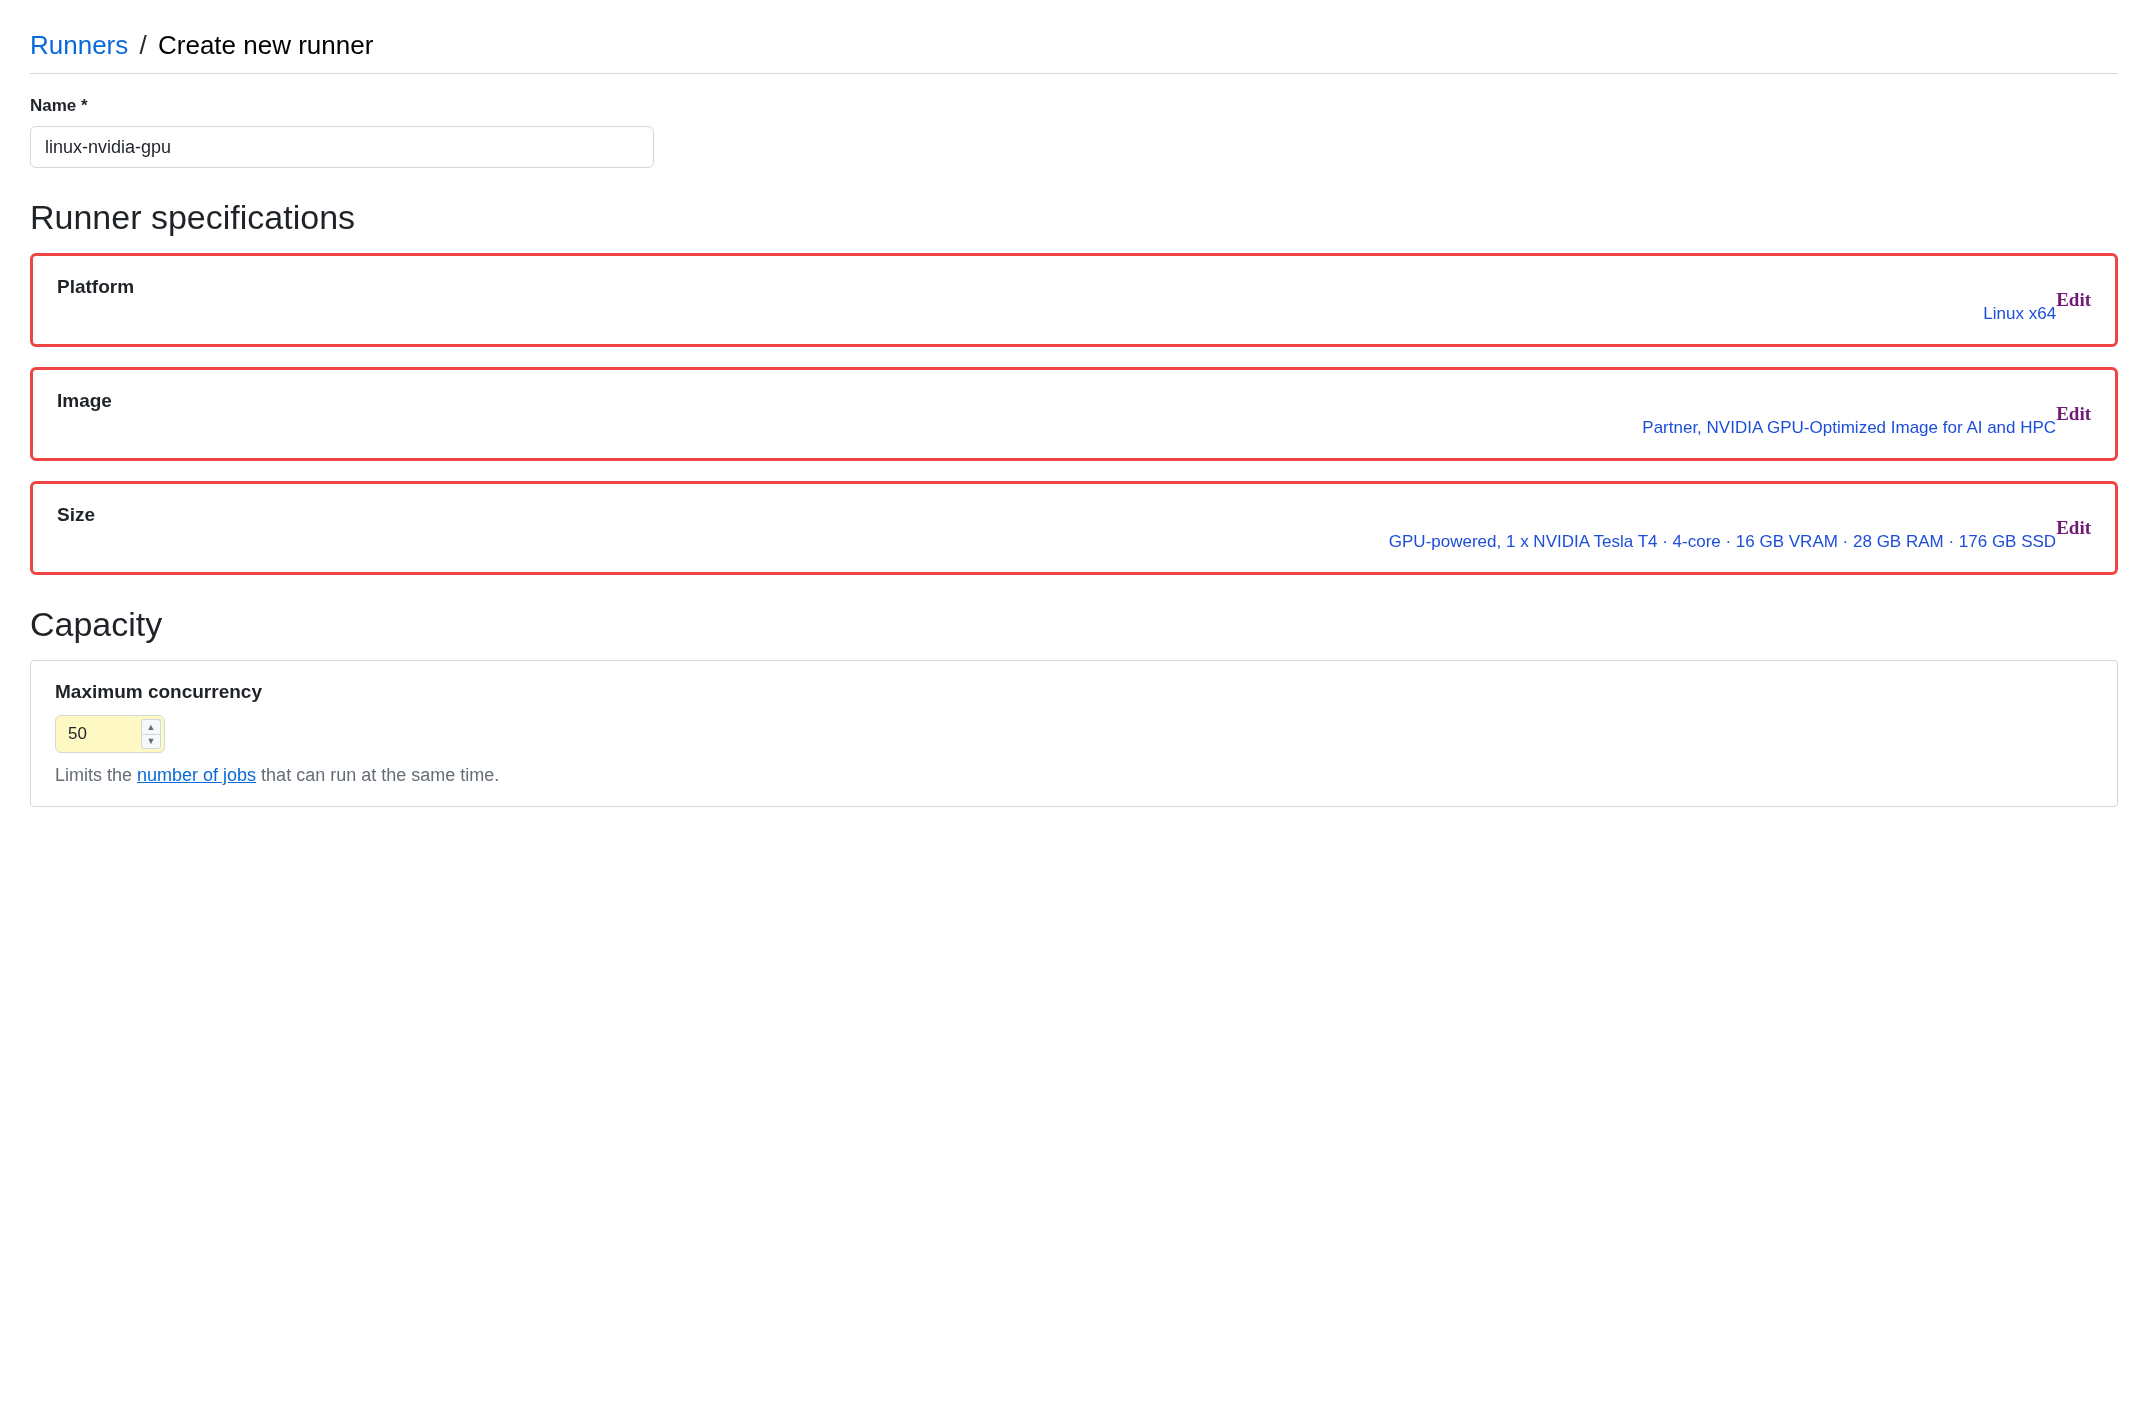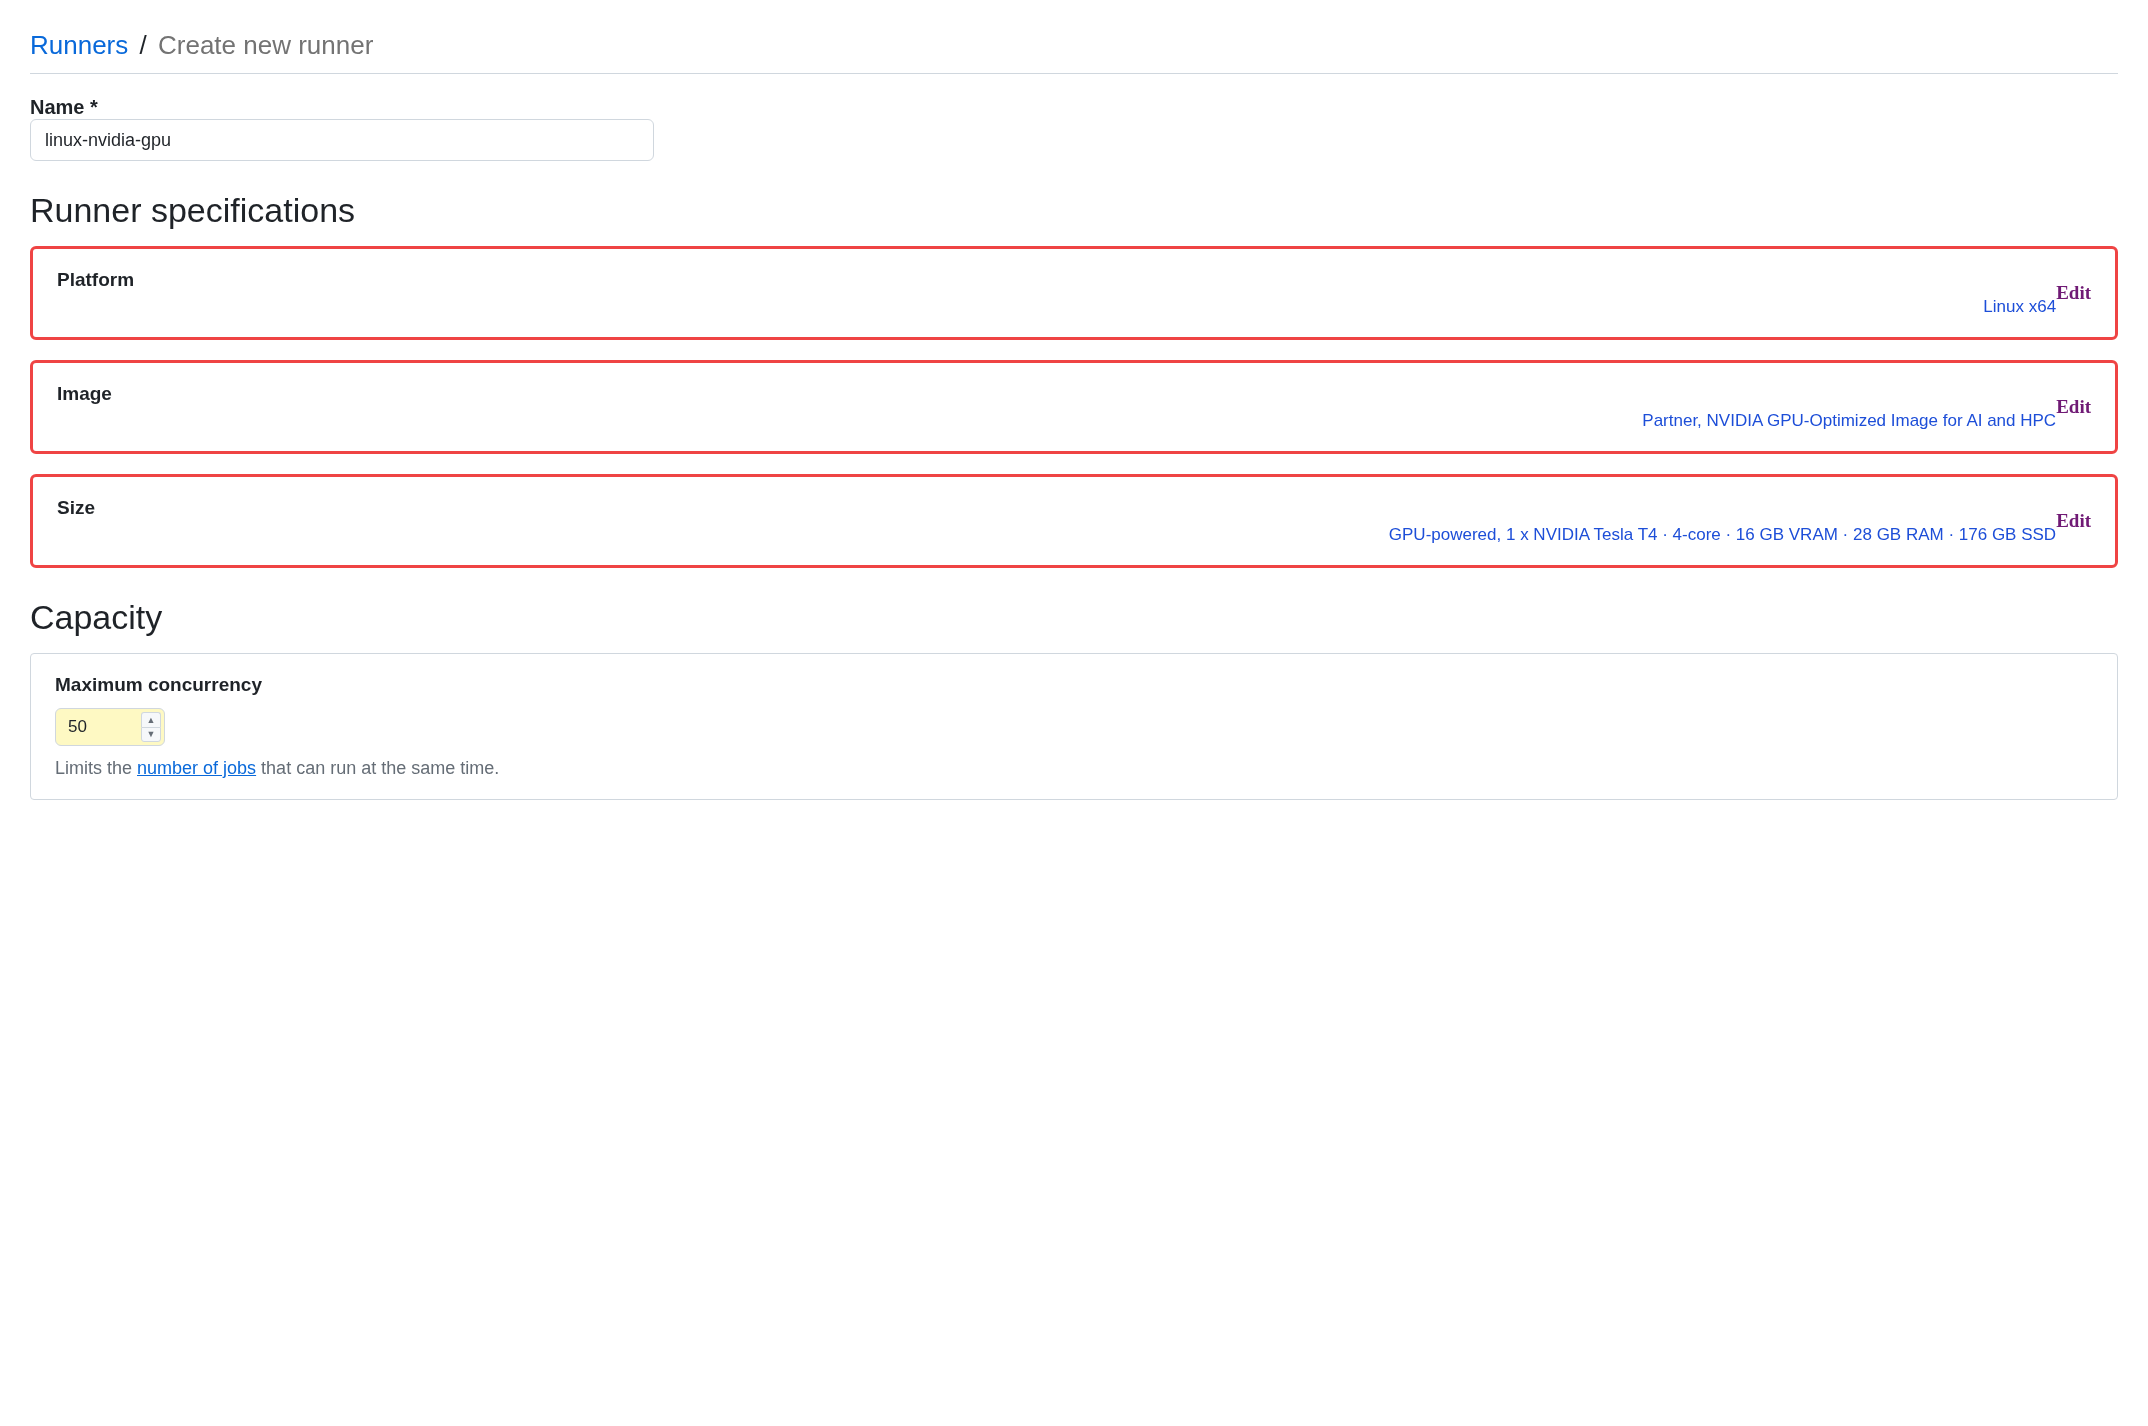"Create new runner" .breadcrumb .current { color: #737373 -> #000000 }
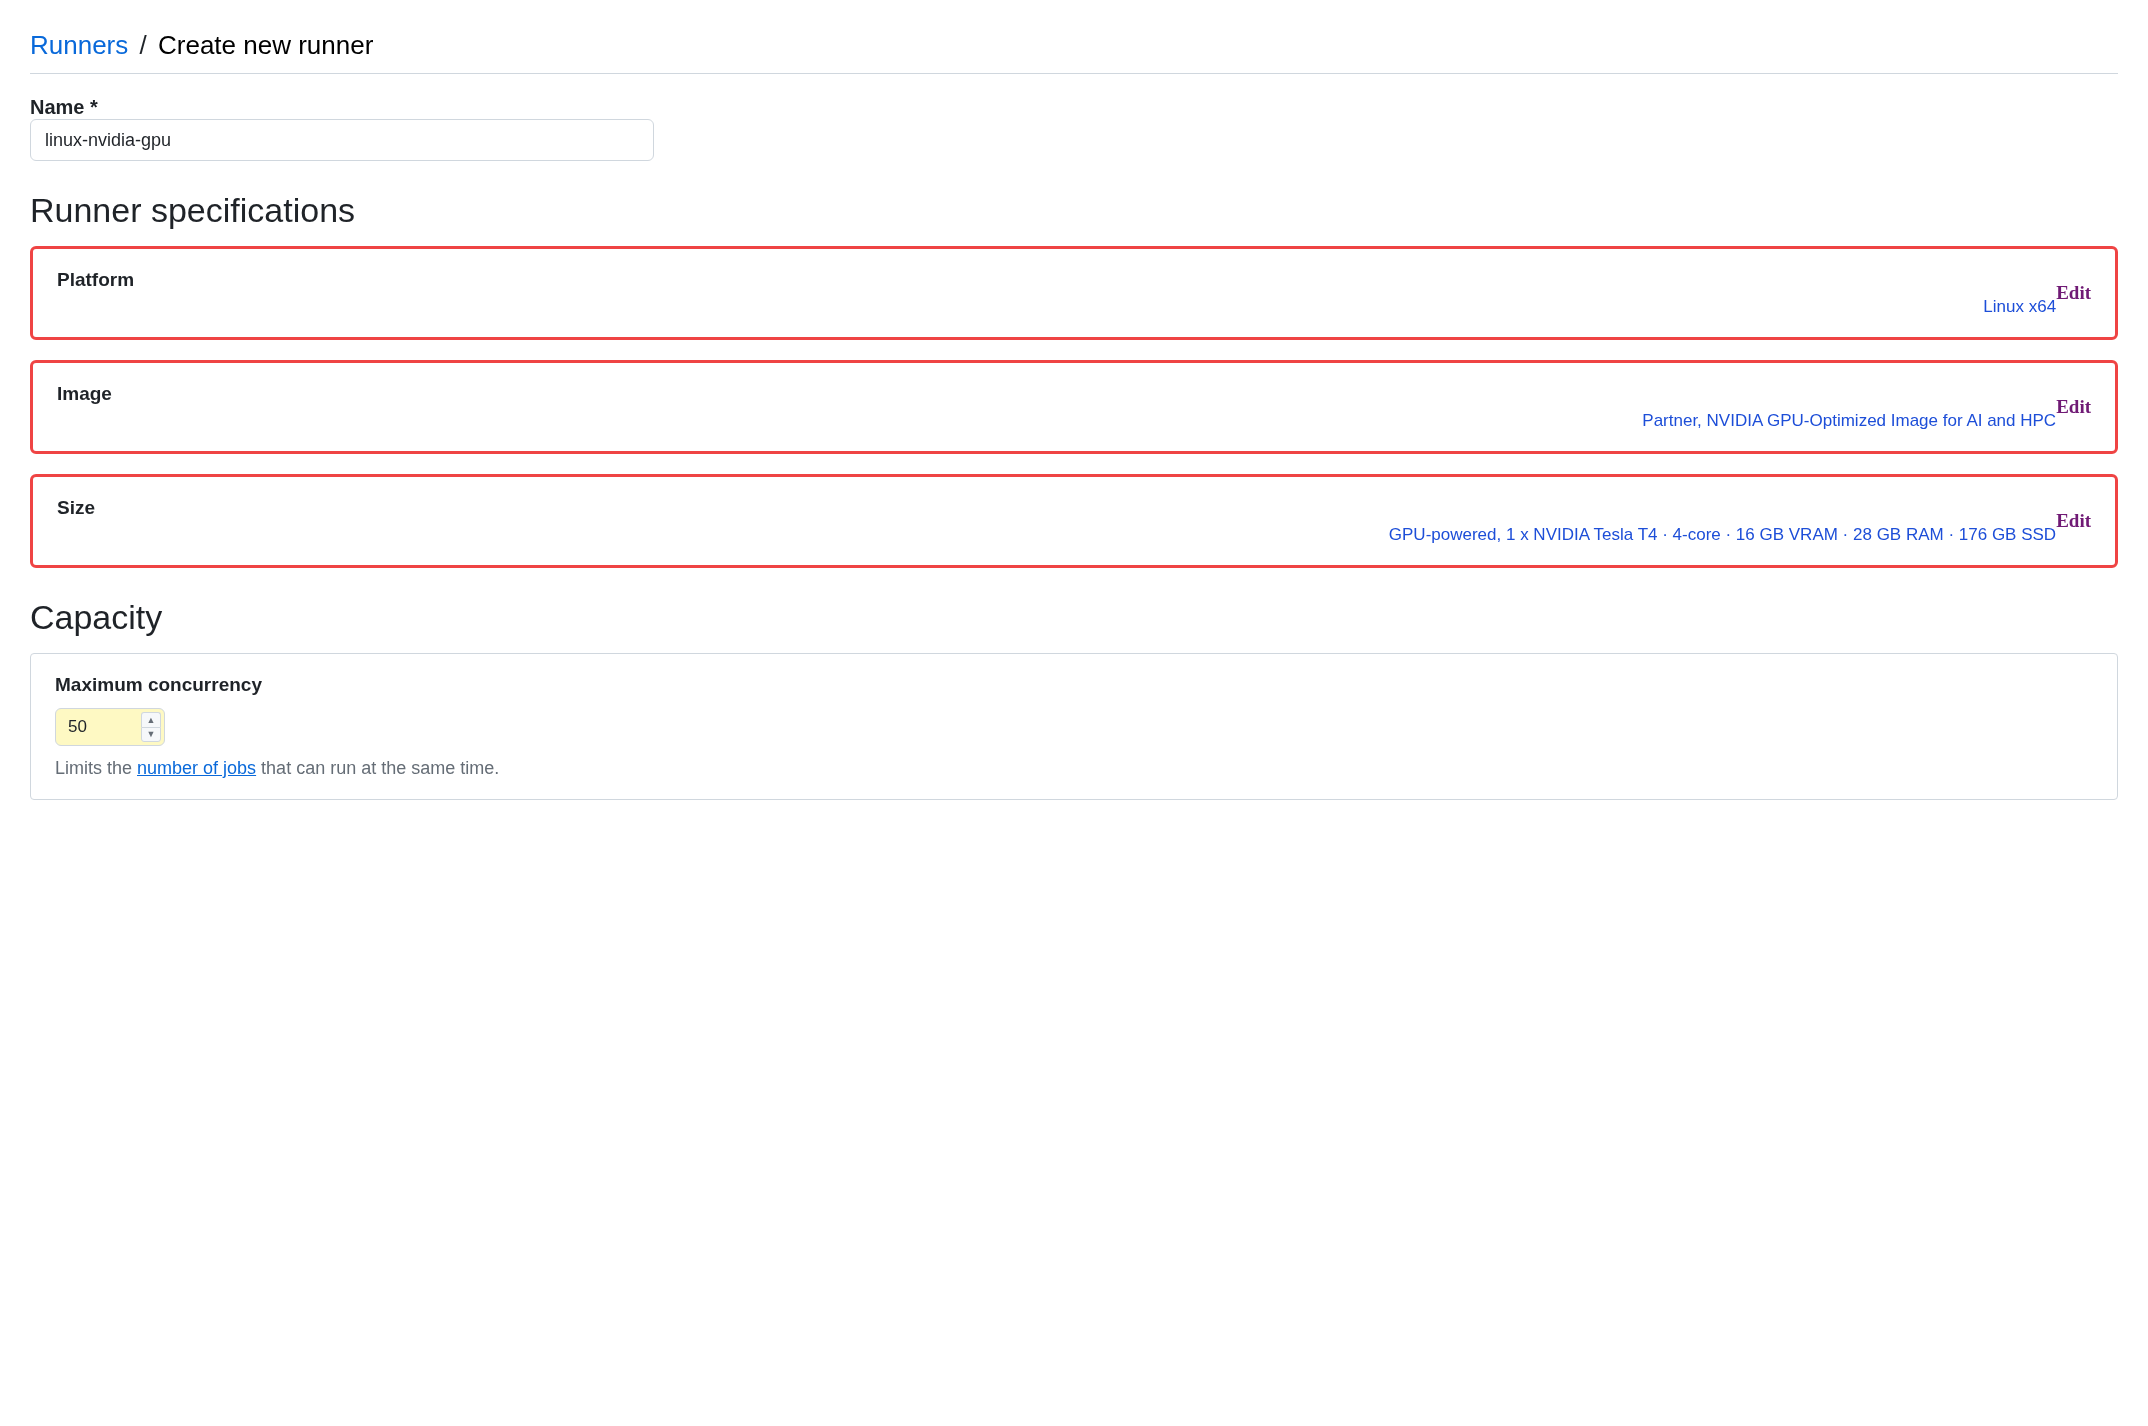"Name *" .field-label { font-size: 20px -> 17px; margin-bottom: none -> 10px }
